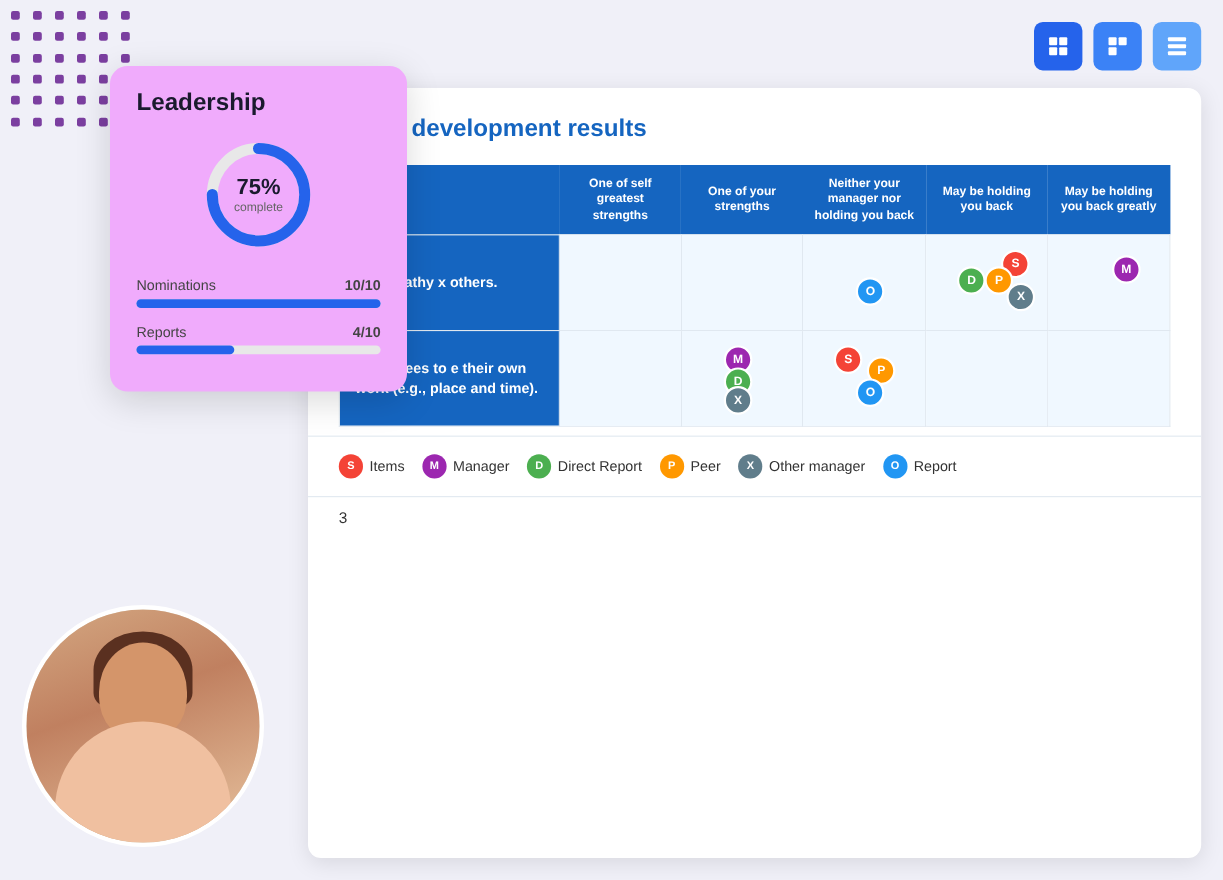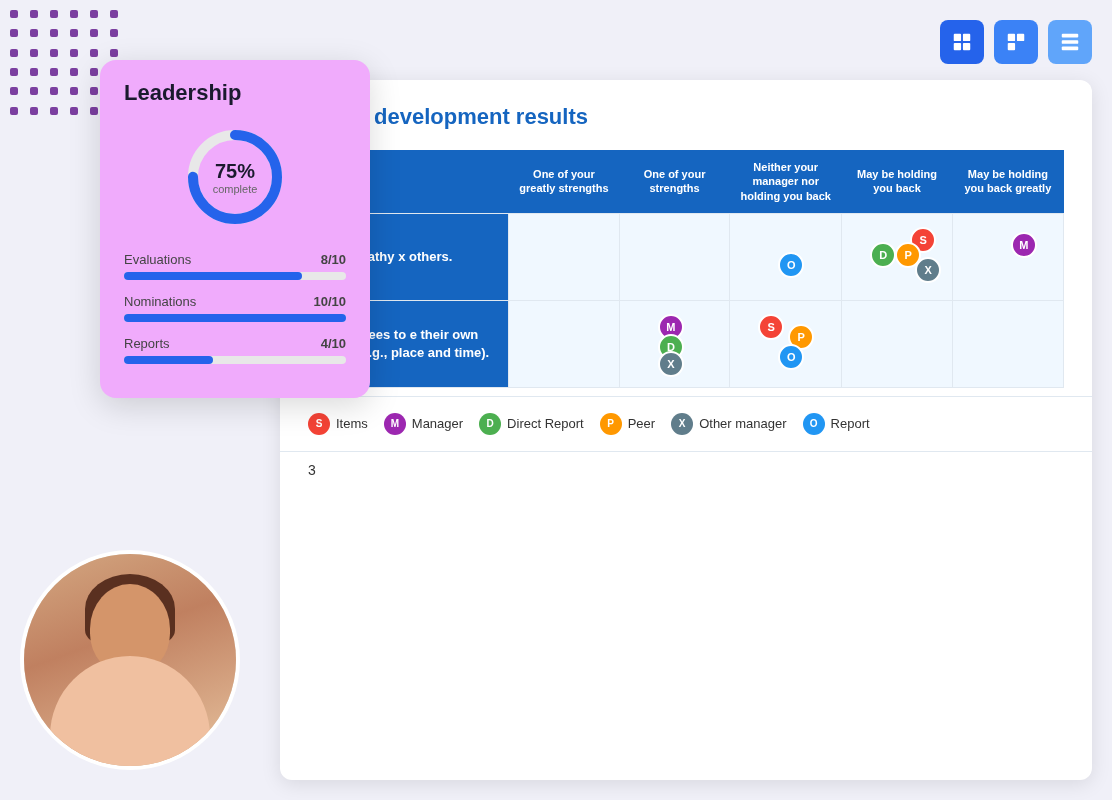"One of your greatly strengths" th { text: your greatly -> self greatest }
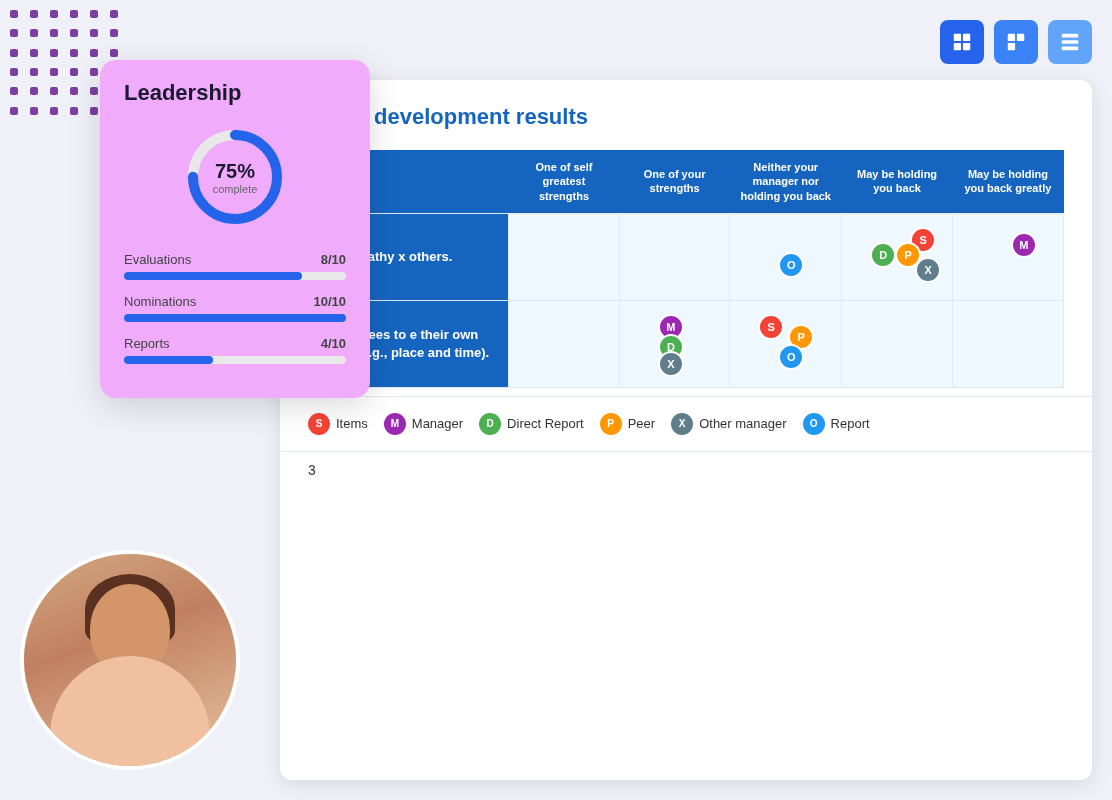"Evaluations" div.stat-row { html: <div> <div> <span>Evaluations</span> <span>8/10</span> </div> <div> <div></div> </div> </div> -> none }
